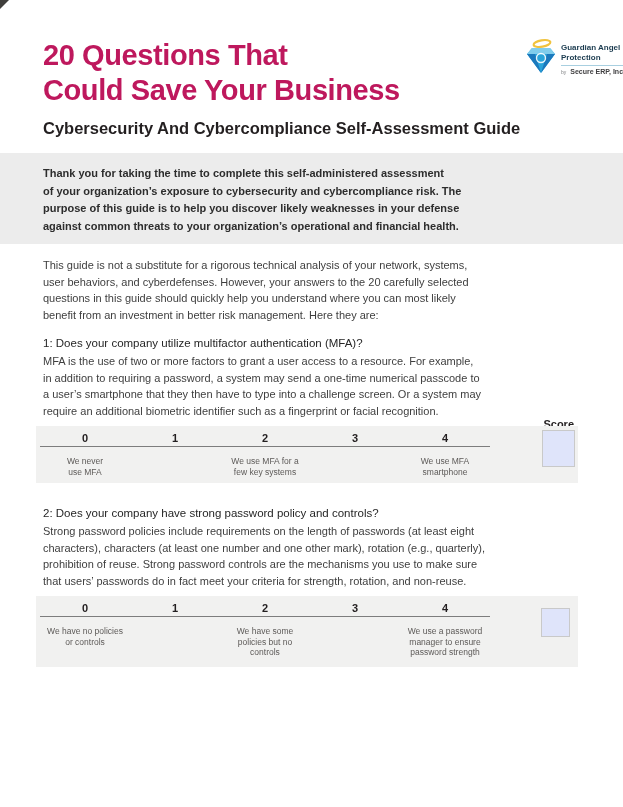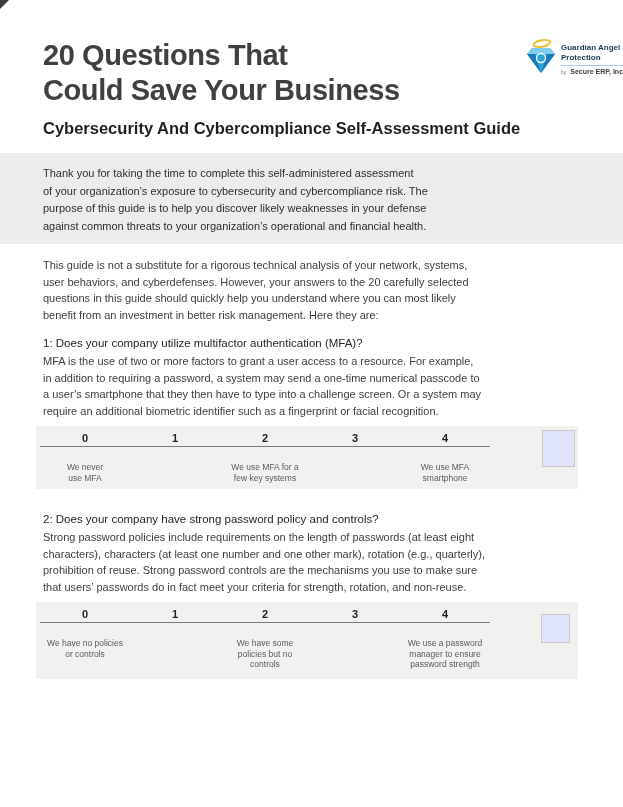"20 Questions That" .page-title { color: #404040 -> #be185d }
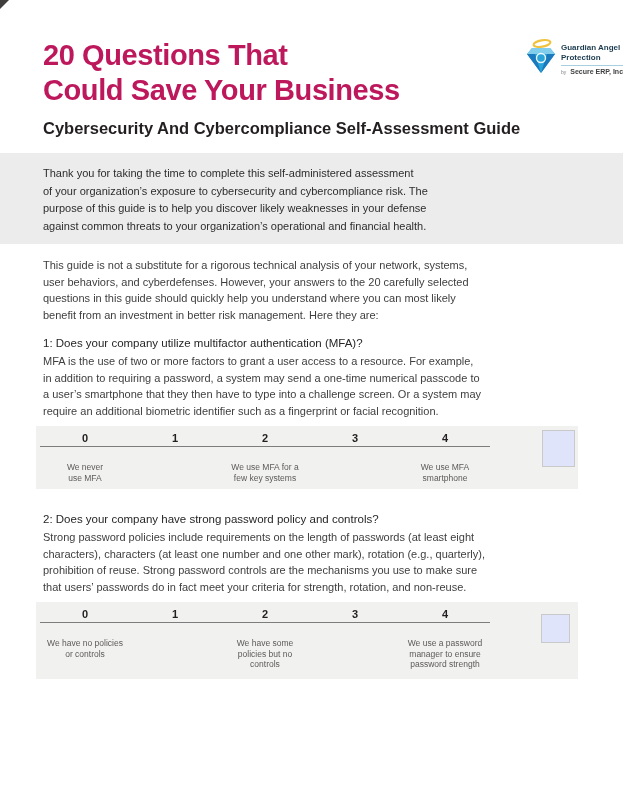"Thank you for taking the" .intro { font-weight: normal -> bold }
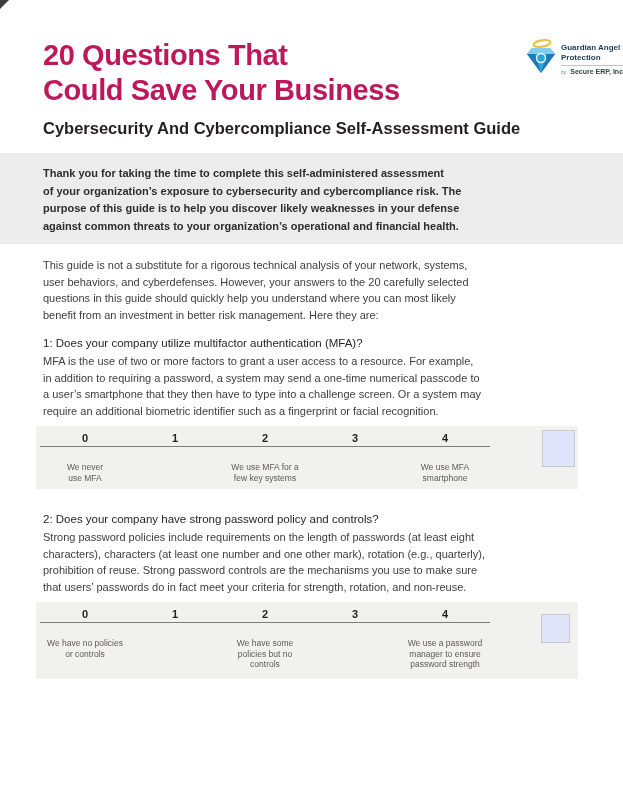"We never" .anchors { margin-top: 15px -> 9px }
